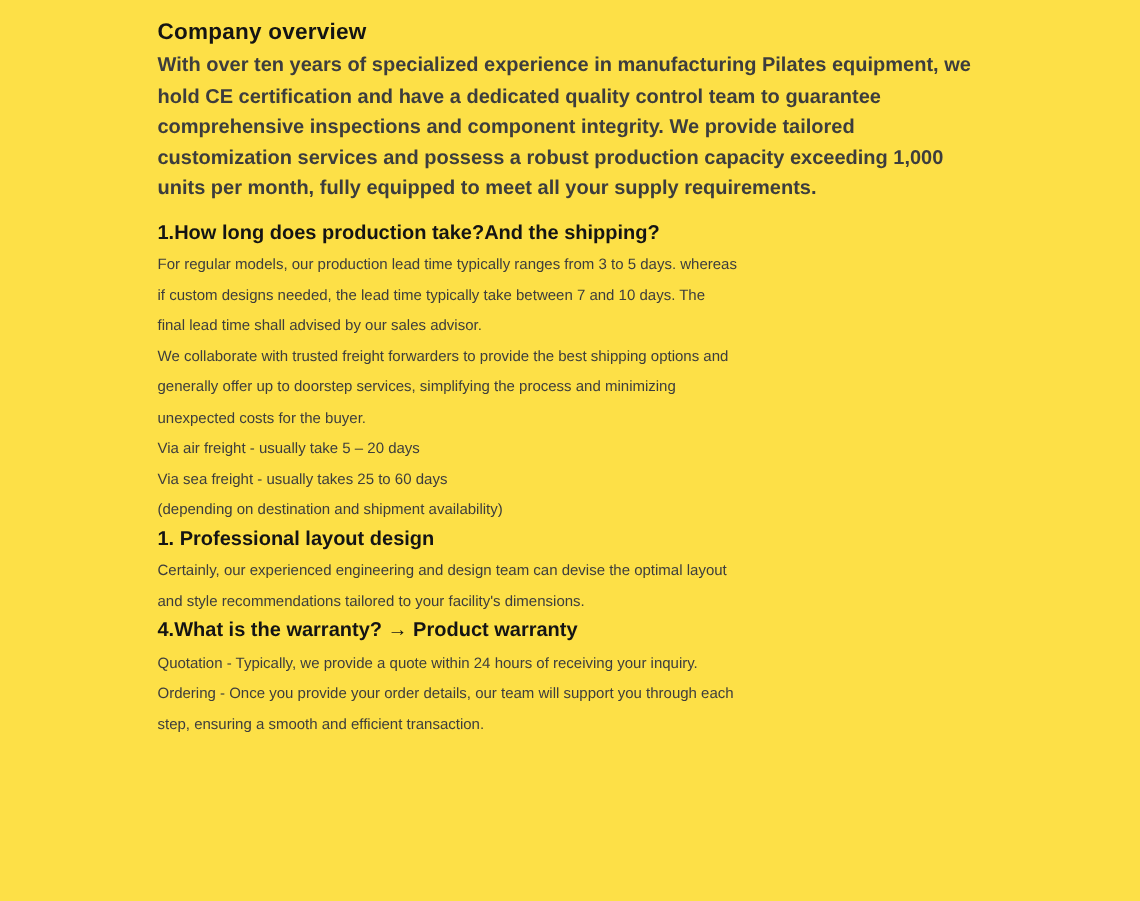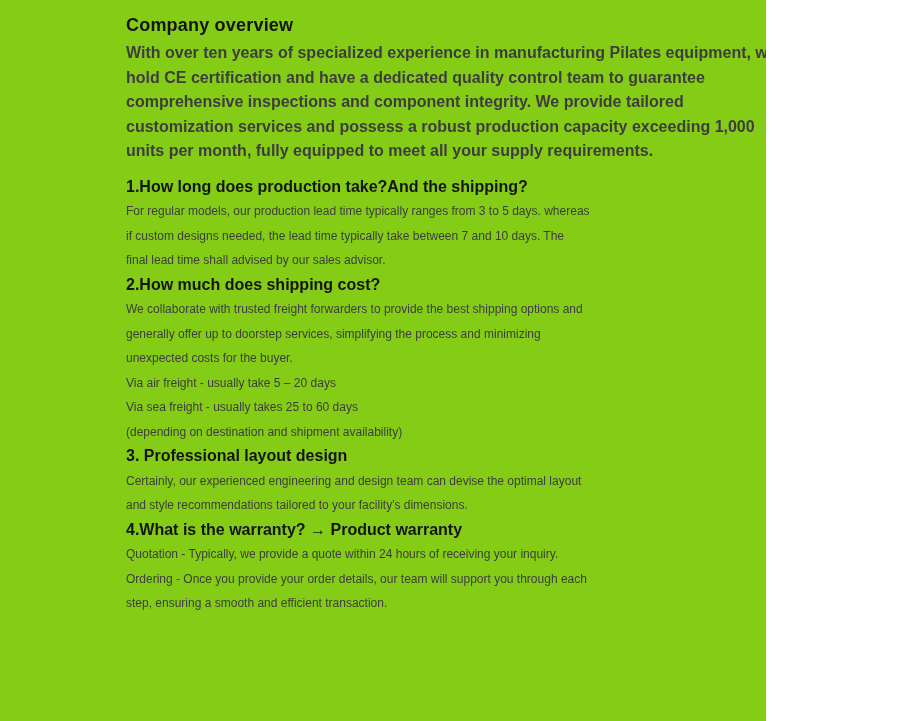"Company overview" .page { background: #84cc16 -> #fde047; width: 766px -> 912px }
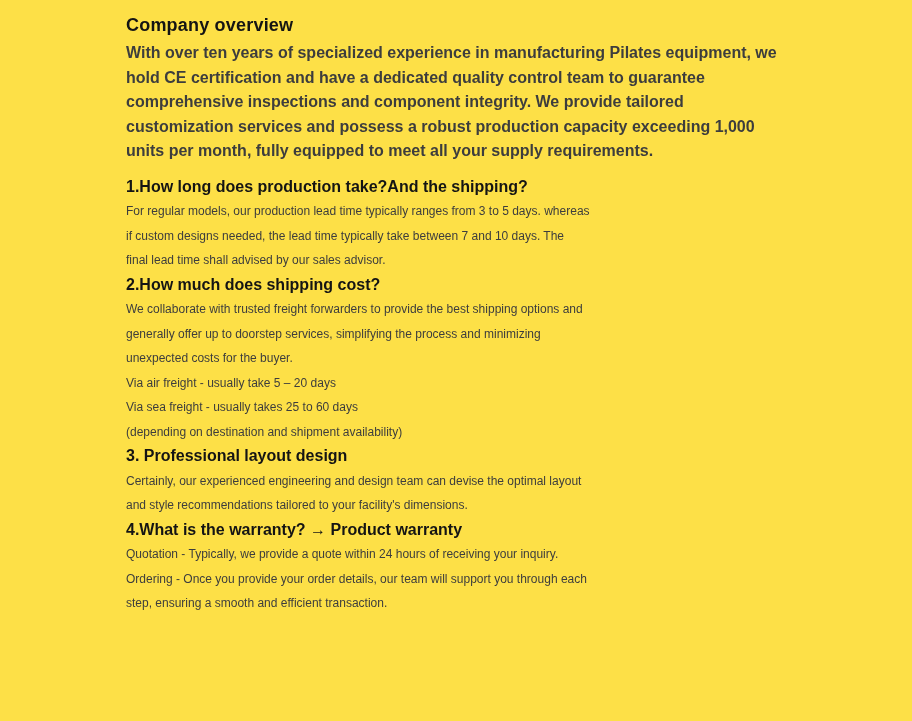"2.How much does shipping cost?" h2.faq-question { html: <h2>2.How much does shipping cost?</h2> -> none }
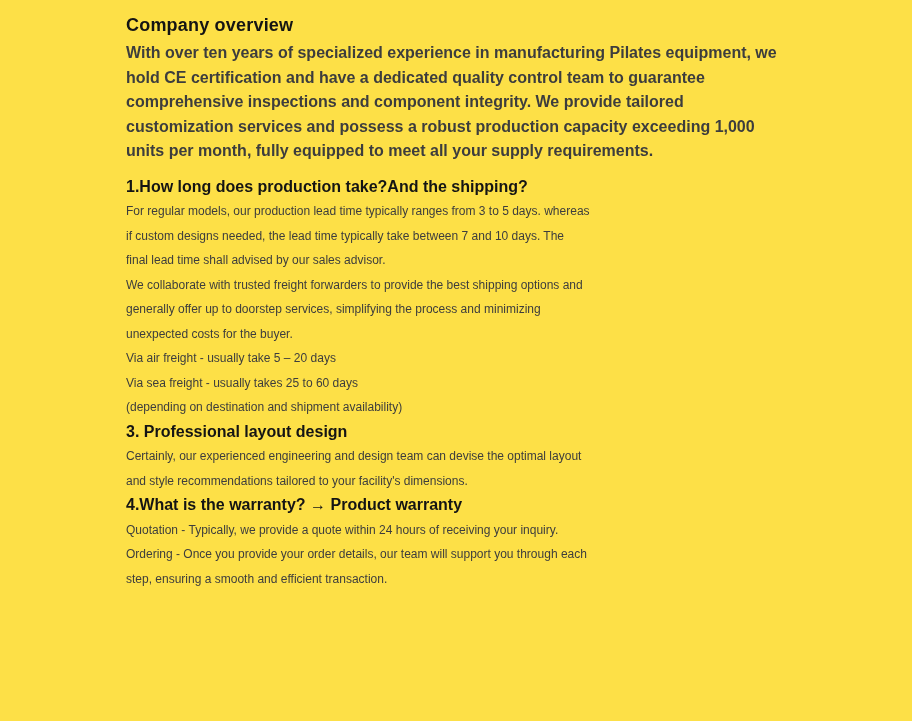"3. Professional layout design" h2.faq-question { text: 3 -> 1 }
